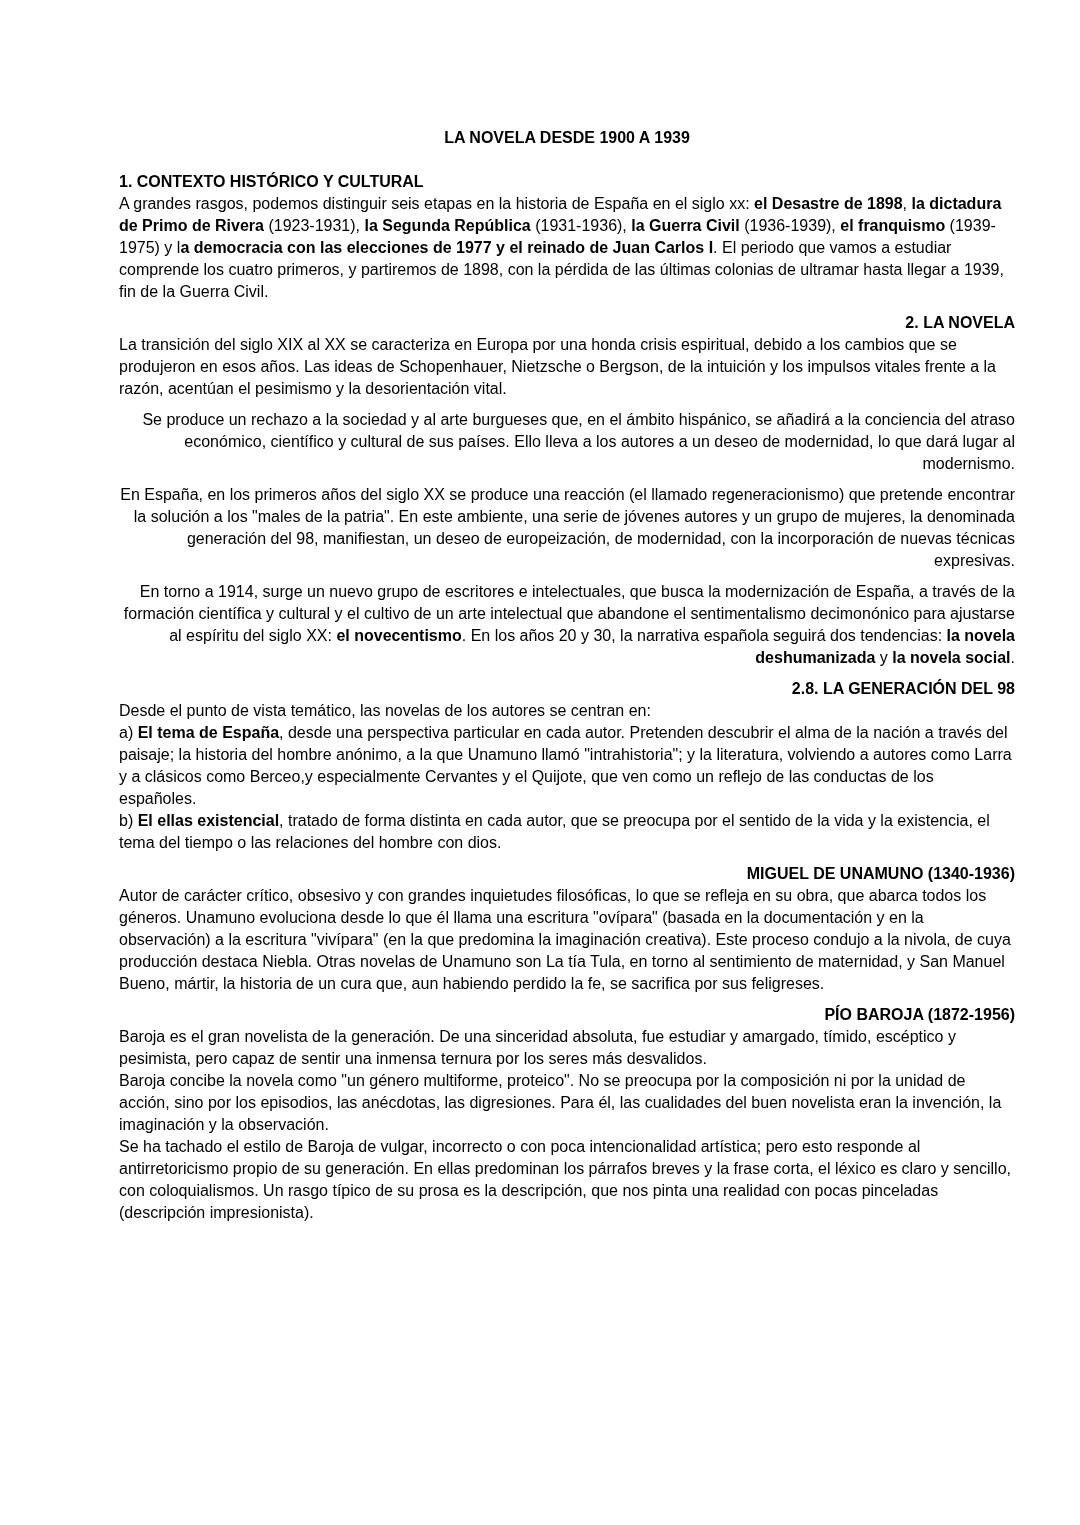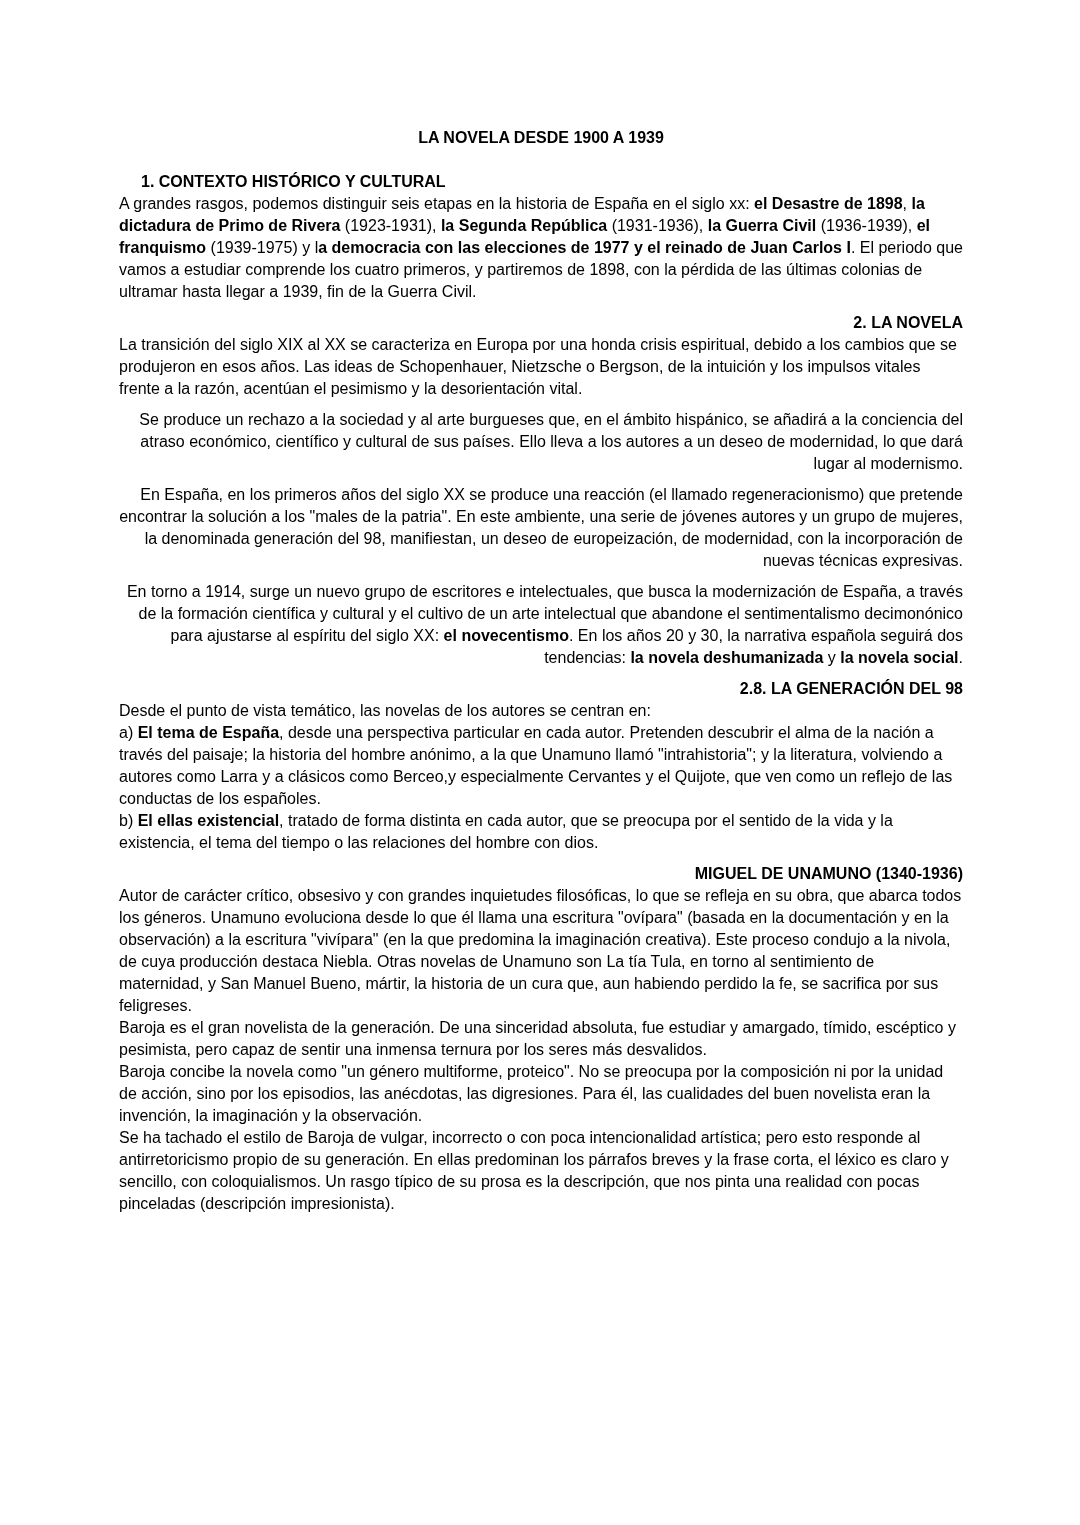"LA NOVELA DESDE 1900 A" .page { padding: 127px 117px 0 119px -> 127px 65px 0 119px }
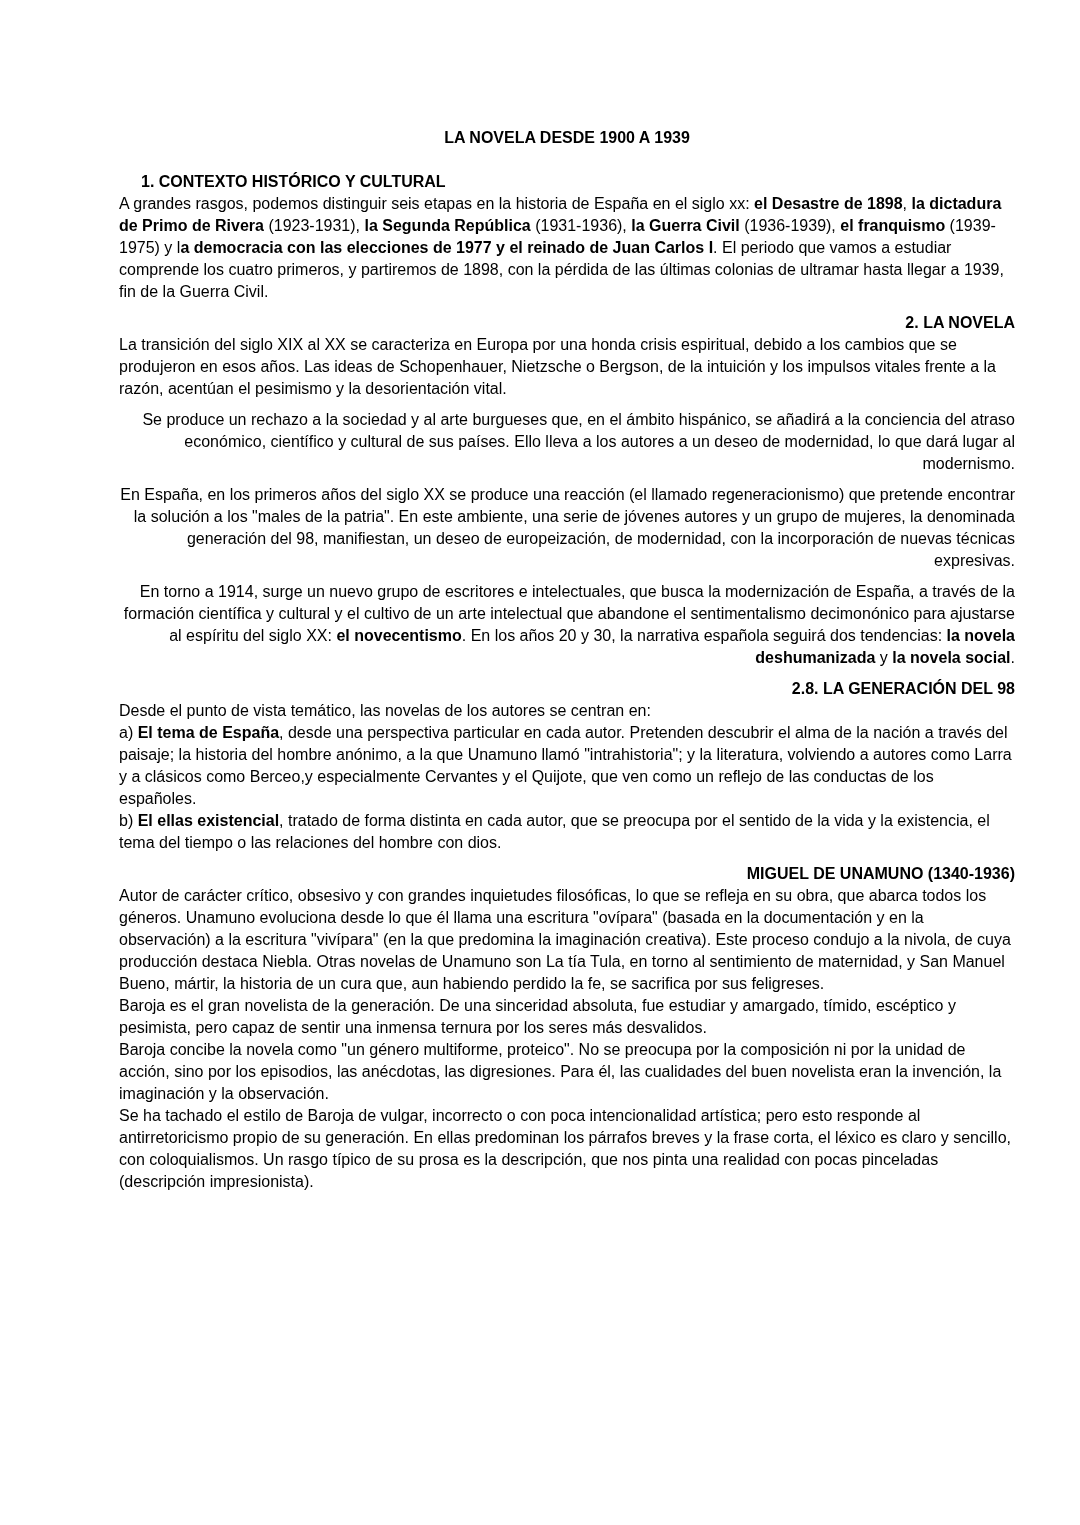"1. CONTEXTO HISTÓRICO Y CULTURAL" .block.heading { margin-left: 22px -> none }
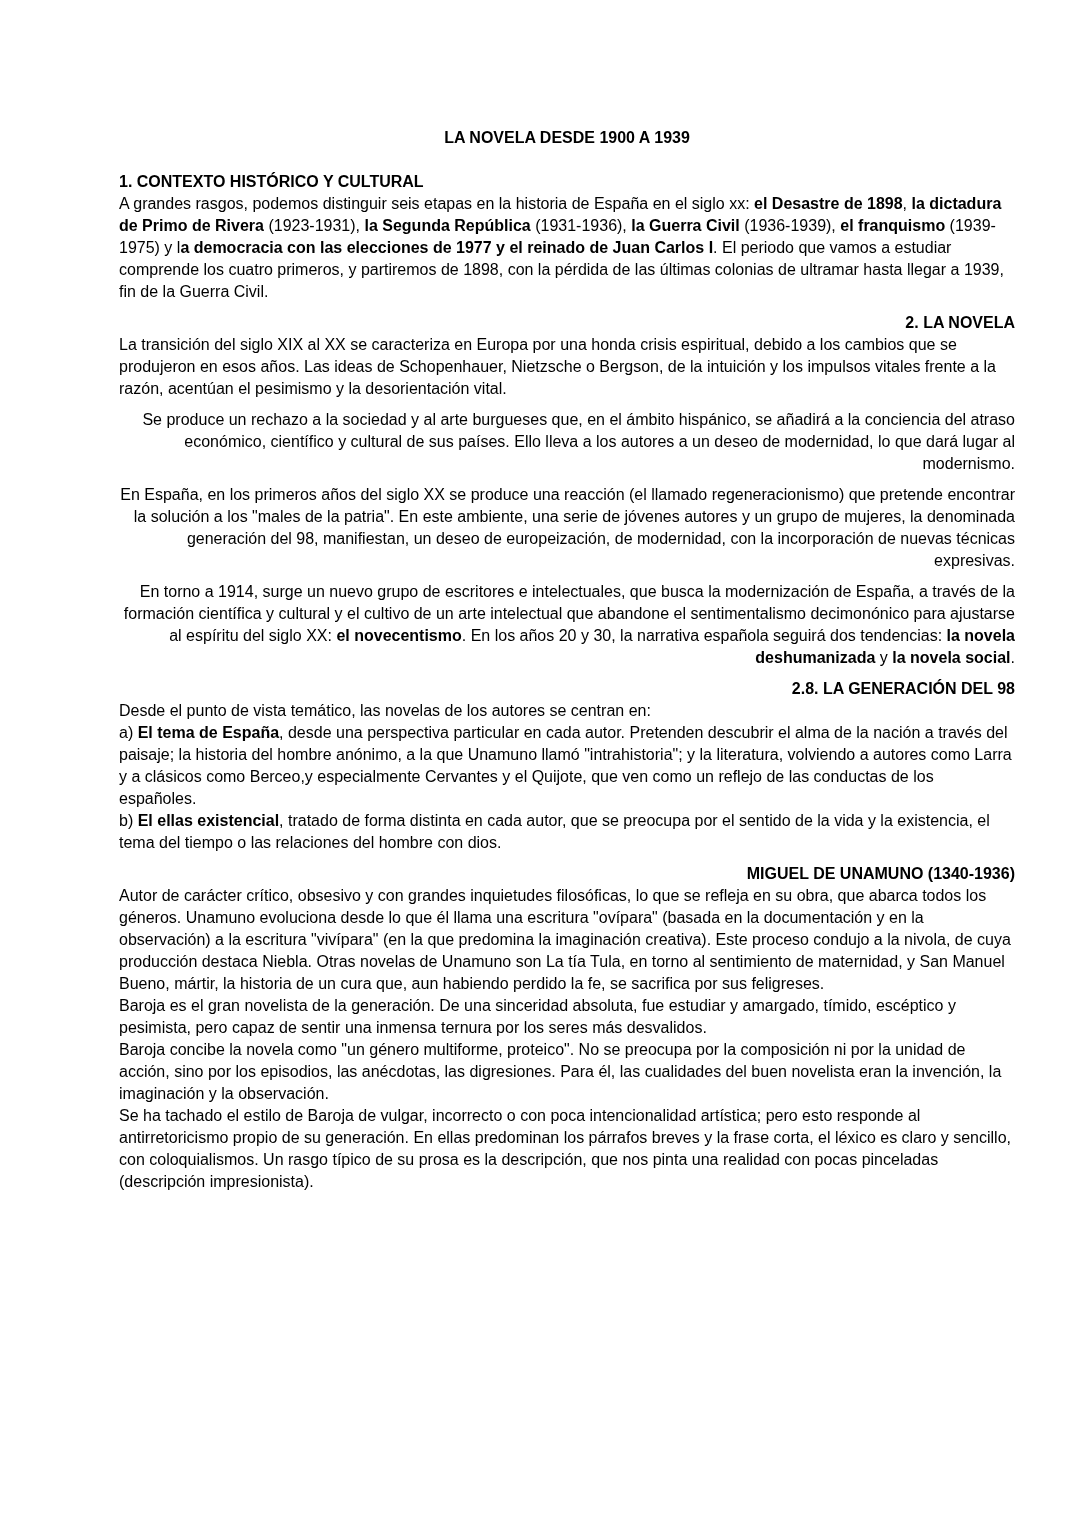"PÍO BAROJA (1872-1956)" div.block { html: none -> <div><span>PÍO BAROJA (1872-1956)</span></div> }
